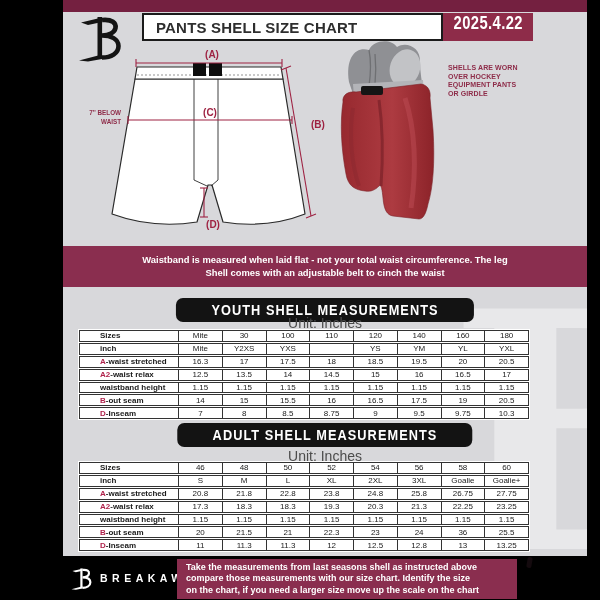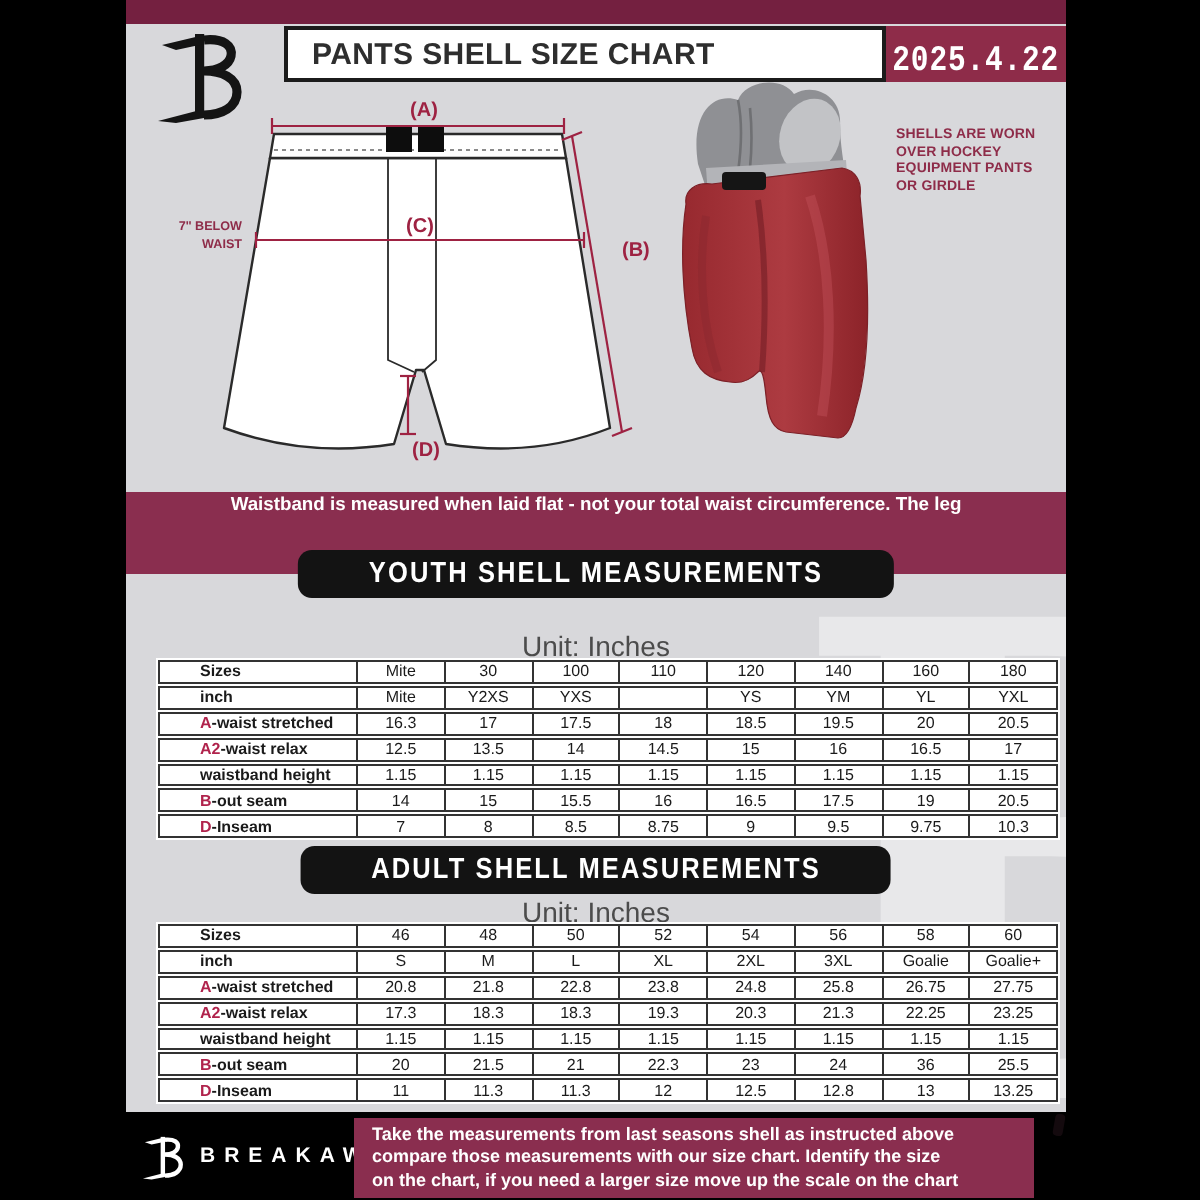"PANTS SHELL SIZE CHART" .page { width: 470px -> 524px }
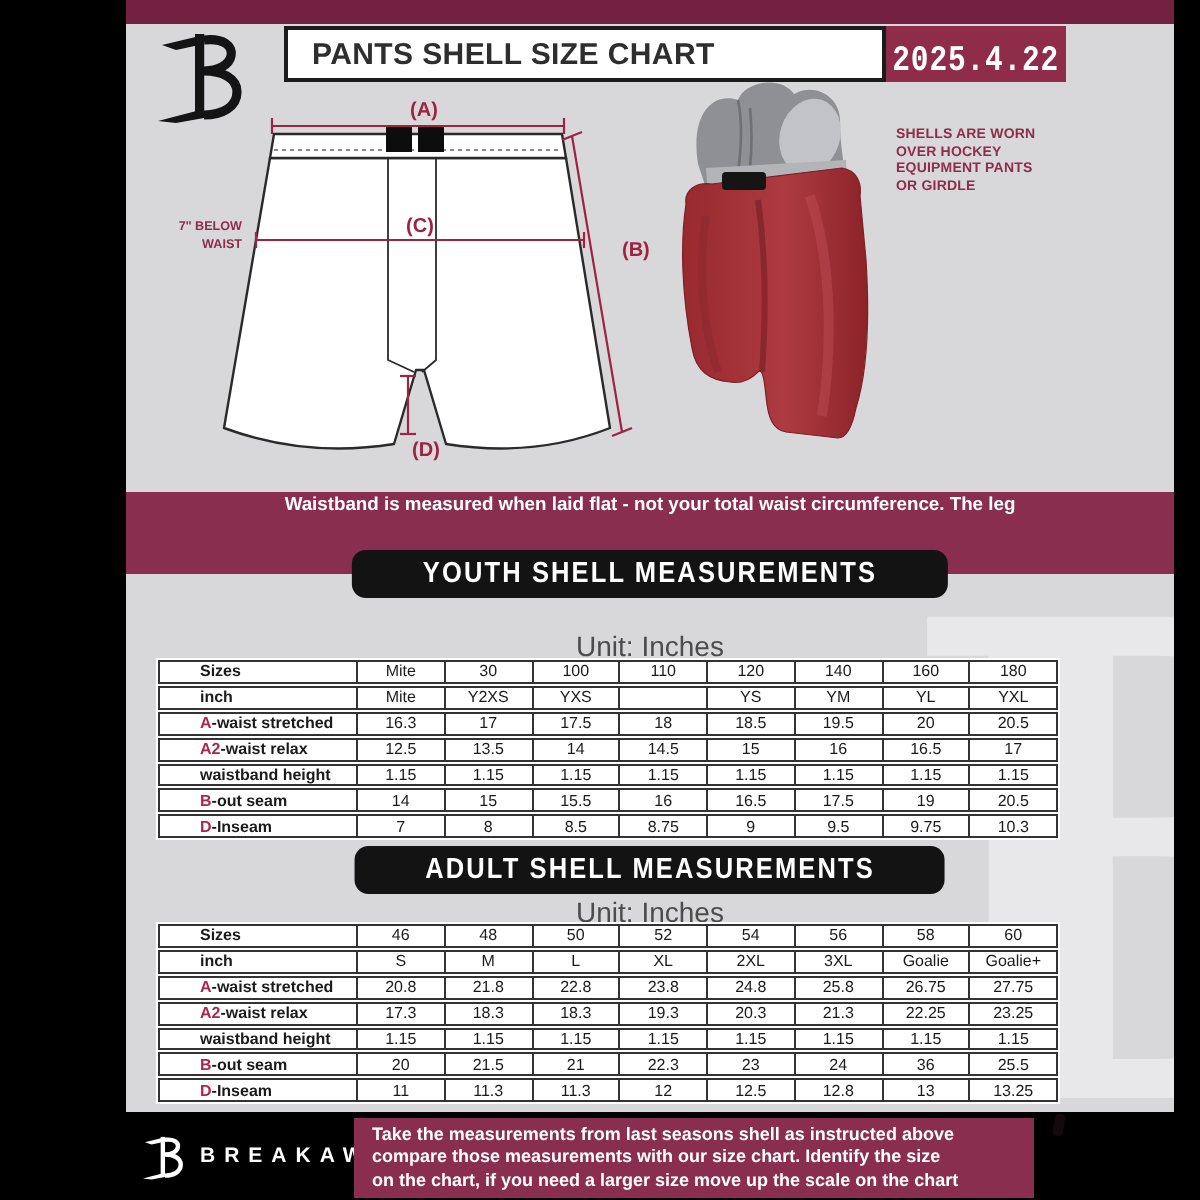"2025.4.22" .datebox { align-items: flex-end -> flex-start; font-family: Liberation Mono, monospace -> none }
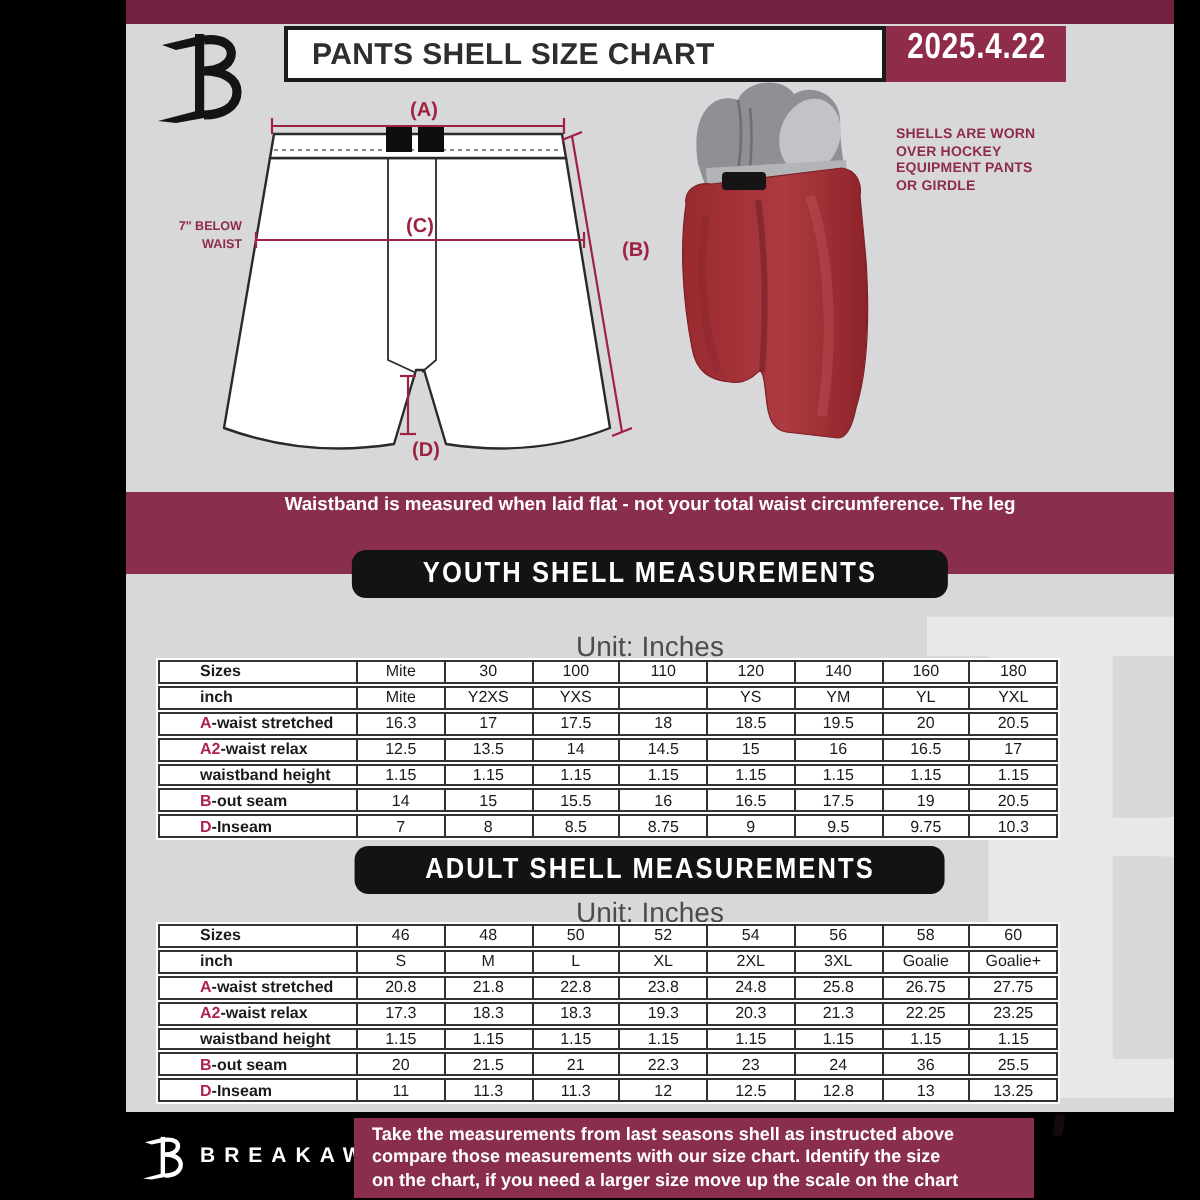"Waistband is measured when laid" .band { flex-direction: row -> column }
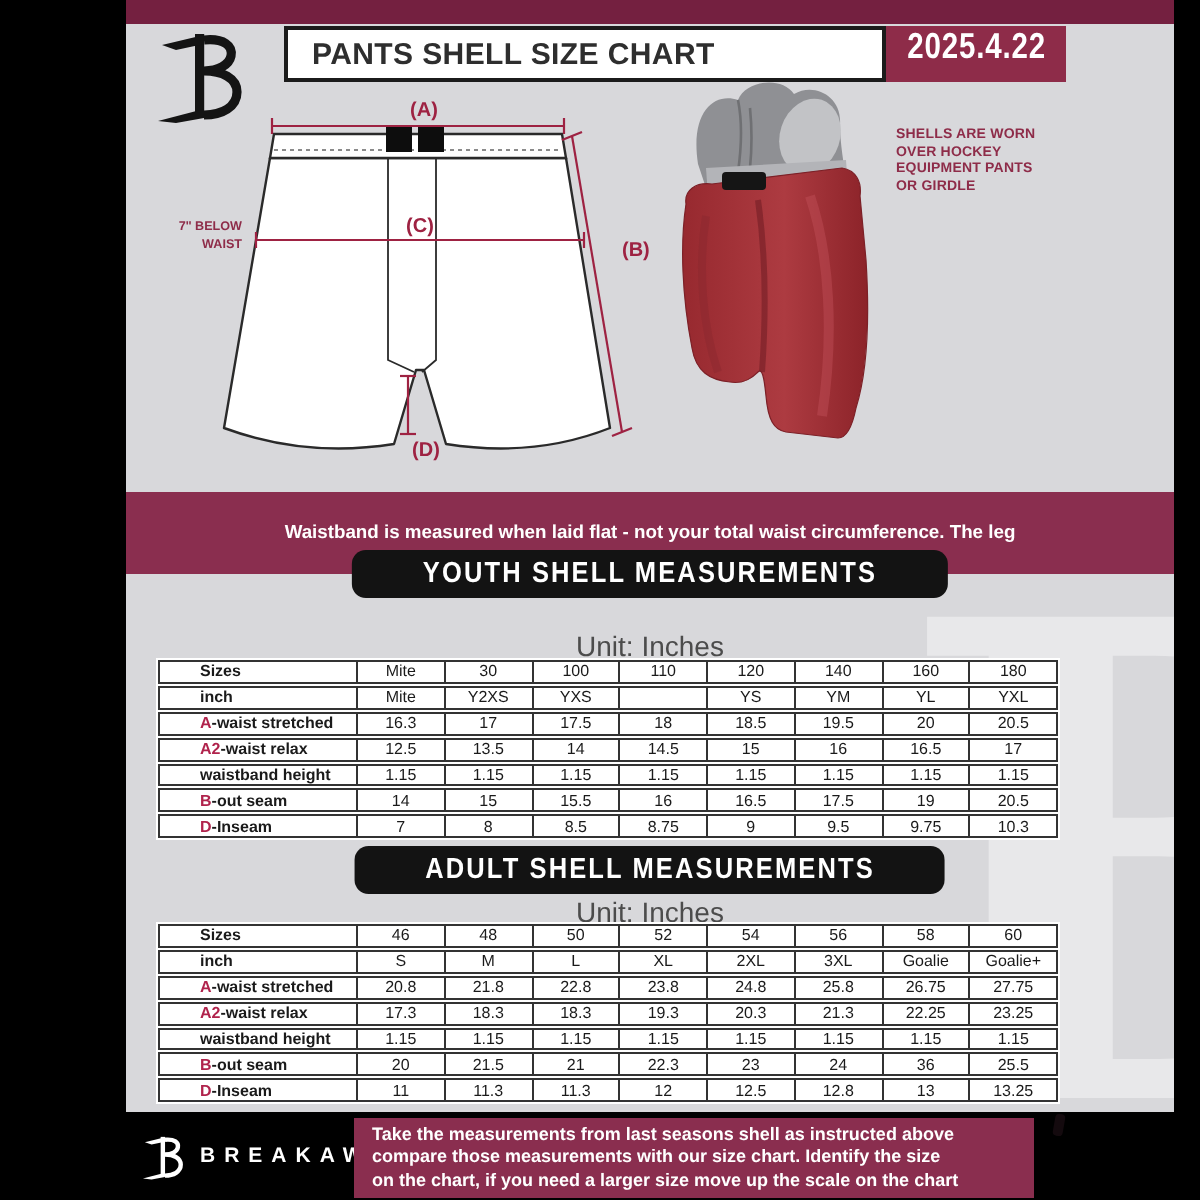"Shell comes with an adjustable" div { html: none -> <div>Shell comes with an adjustable belt to cinch the waist</div> }
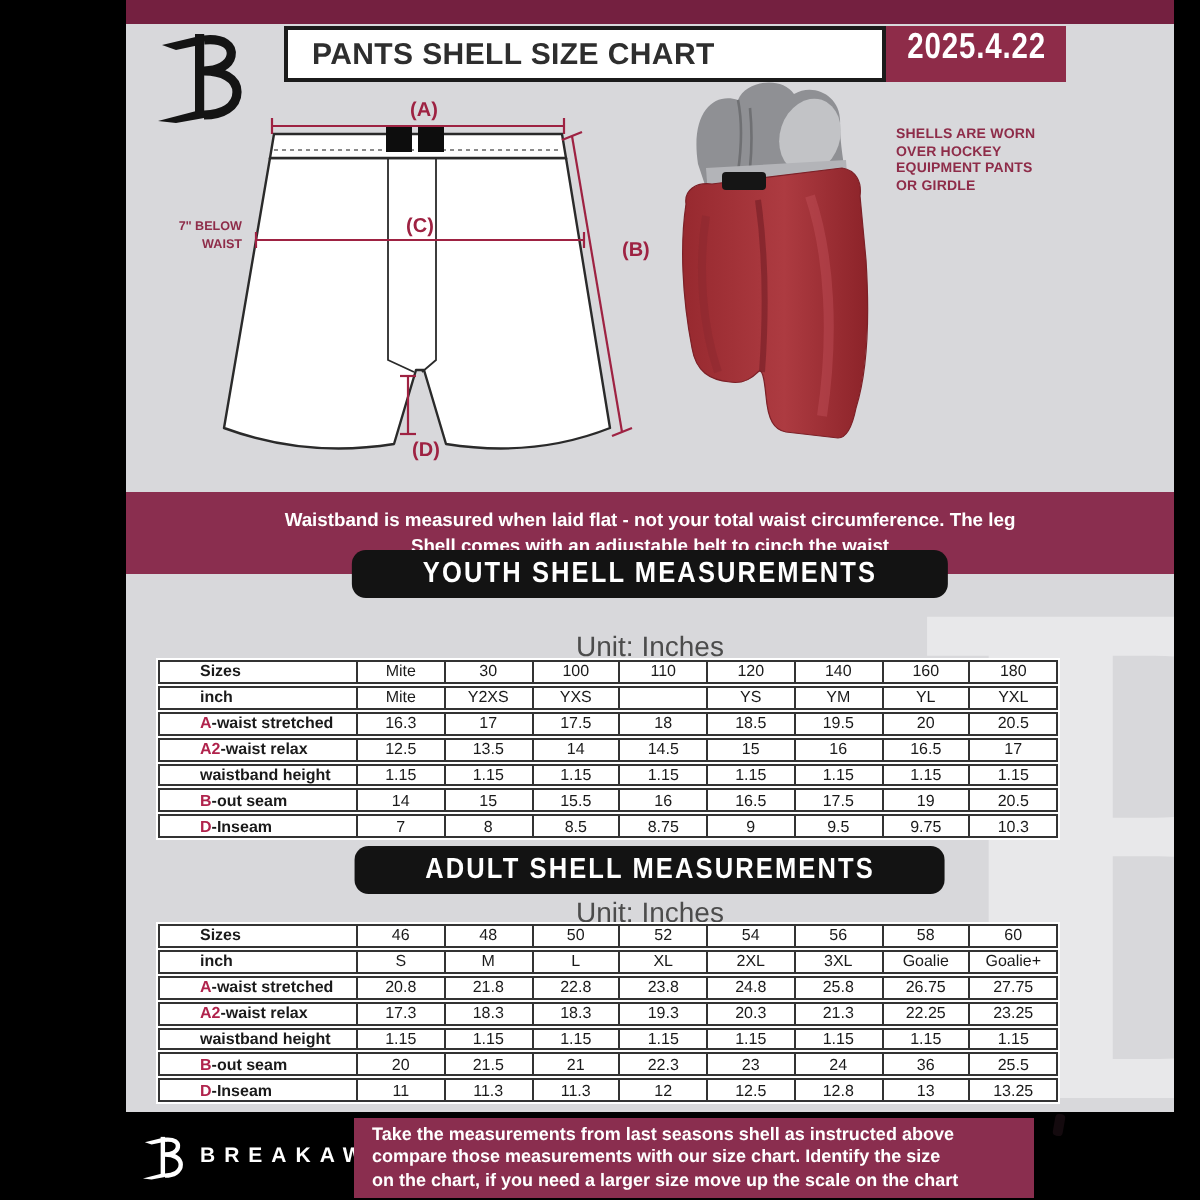"YOUTH SHELL MEASUREMENTS" .pill.youth { top: 275px -> 298px }
